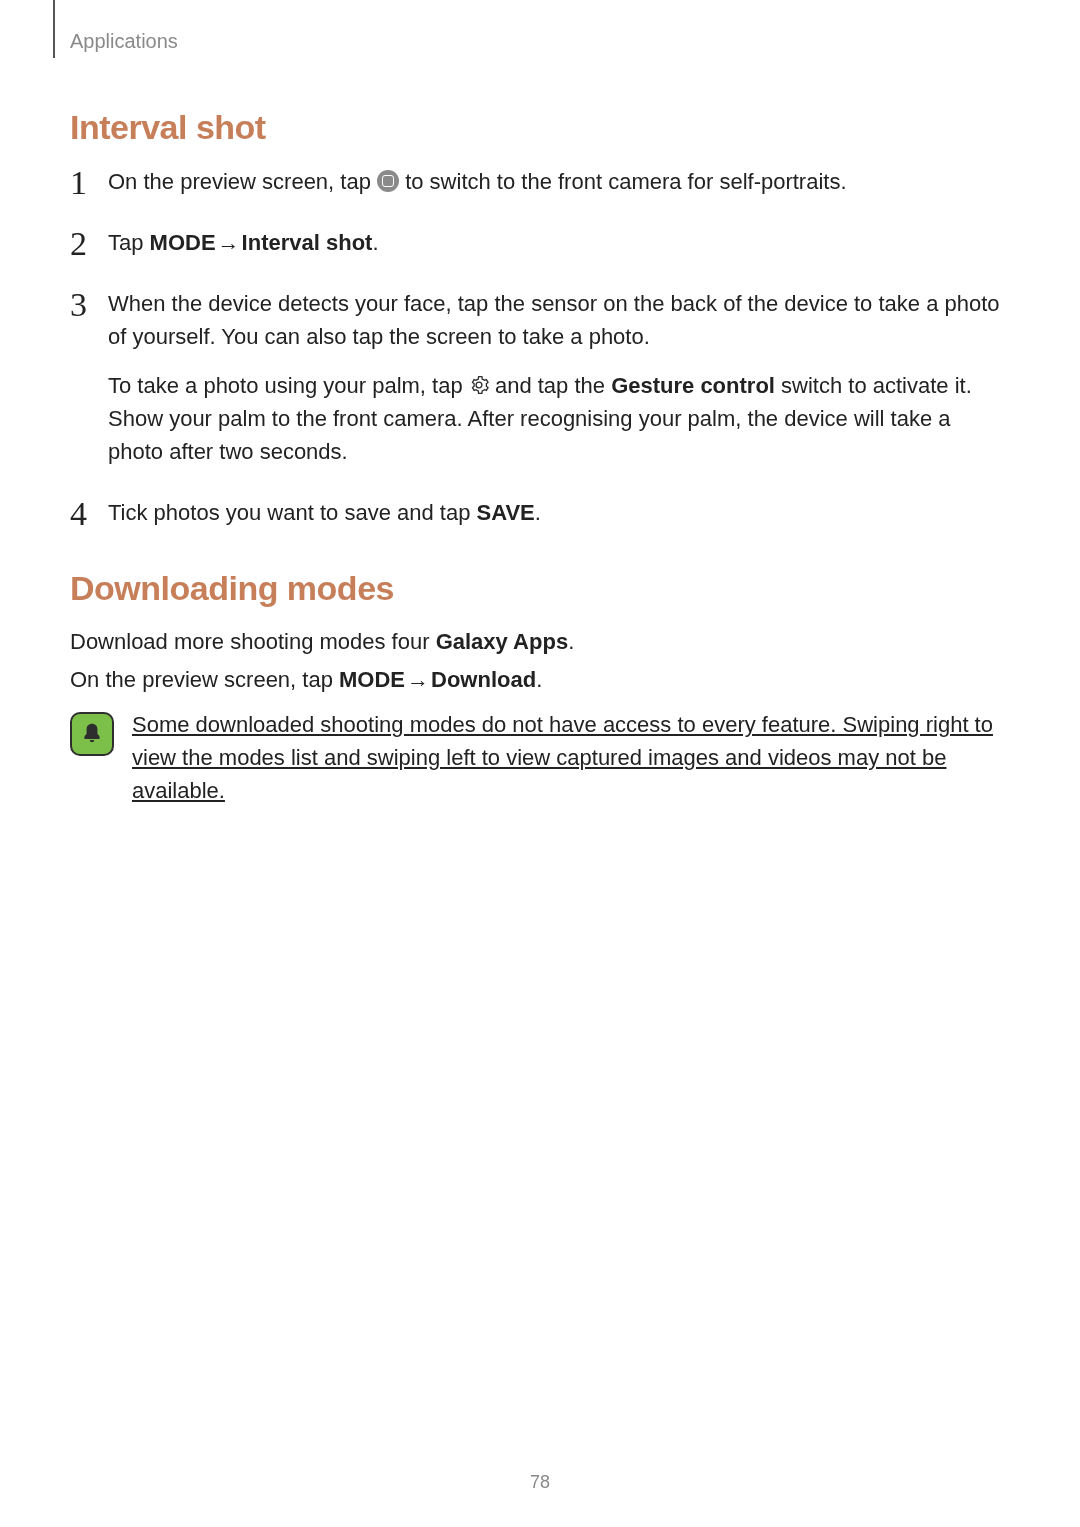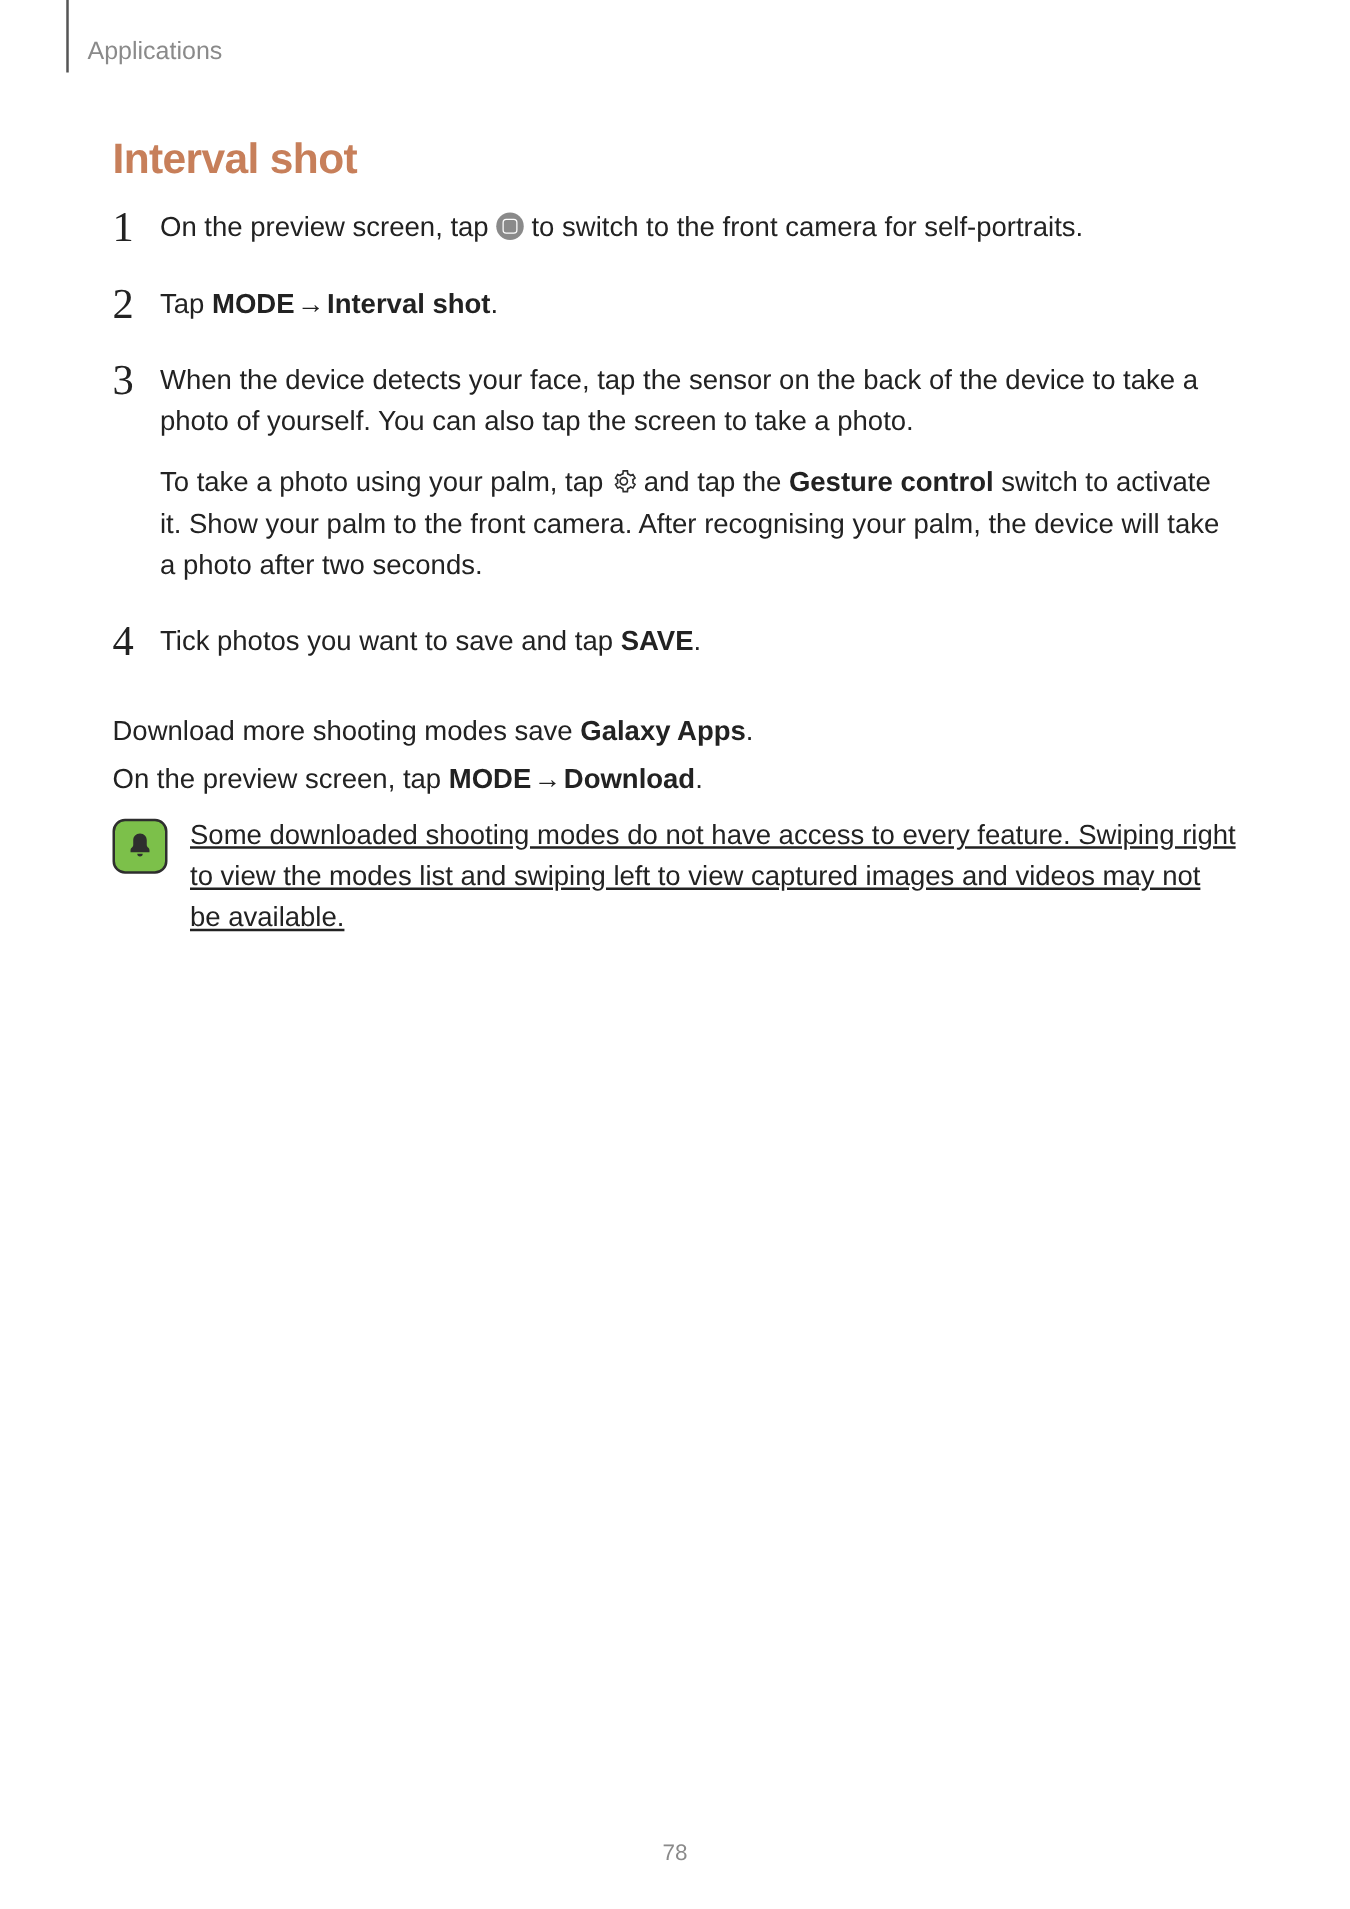"Applications" .page { padding: 0 90px -> 0 70px }
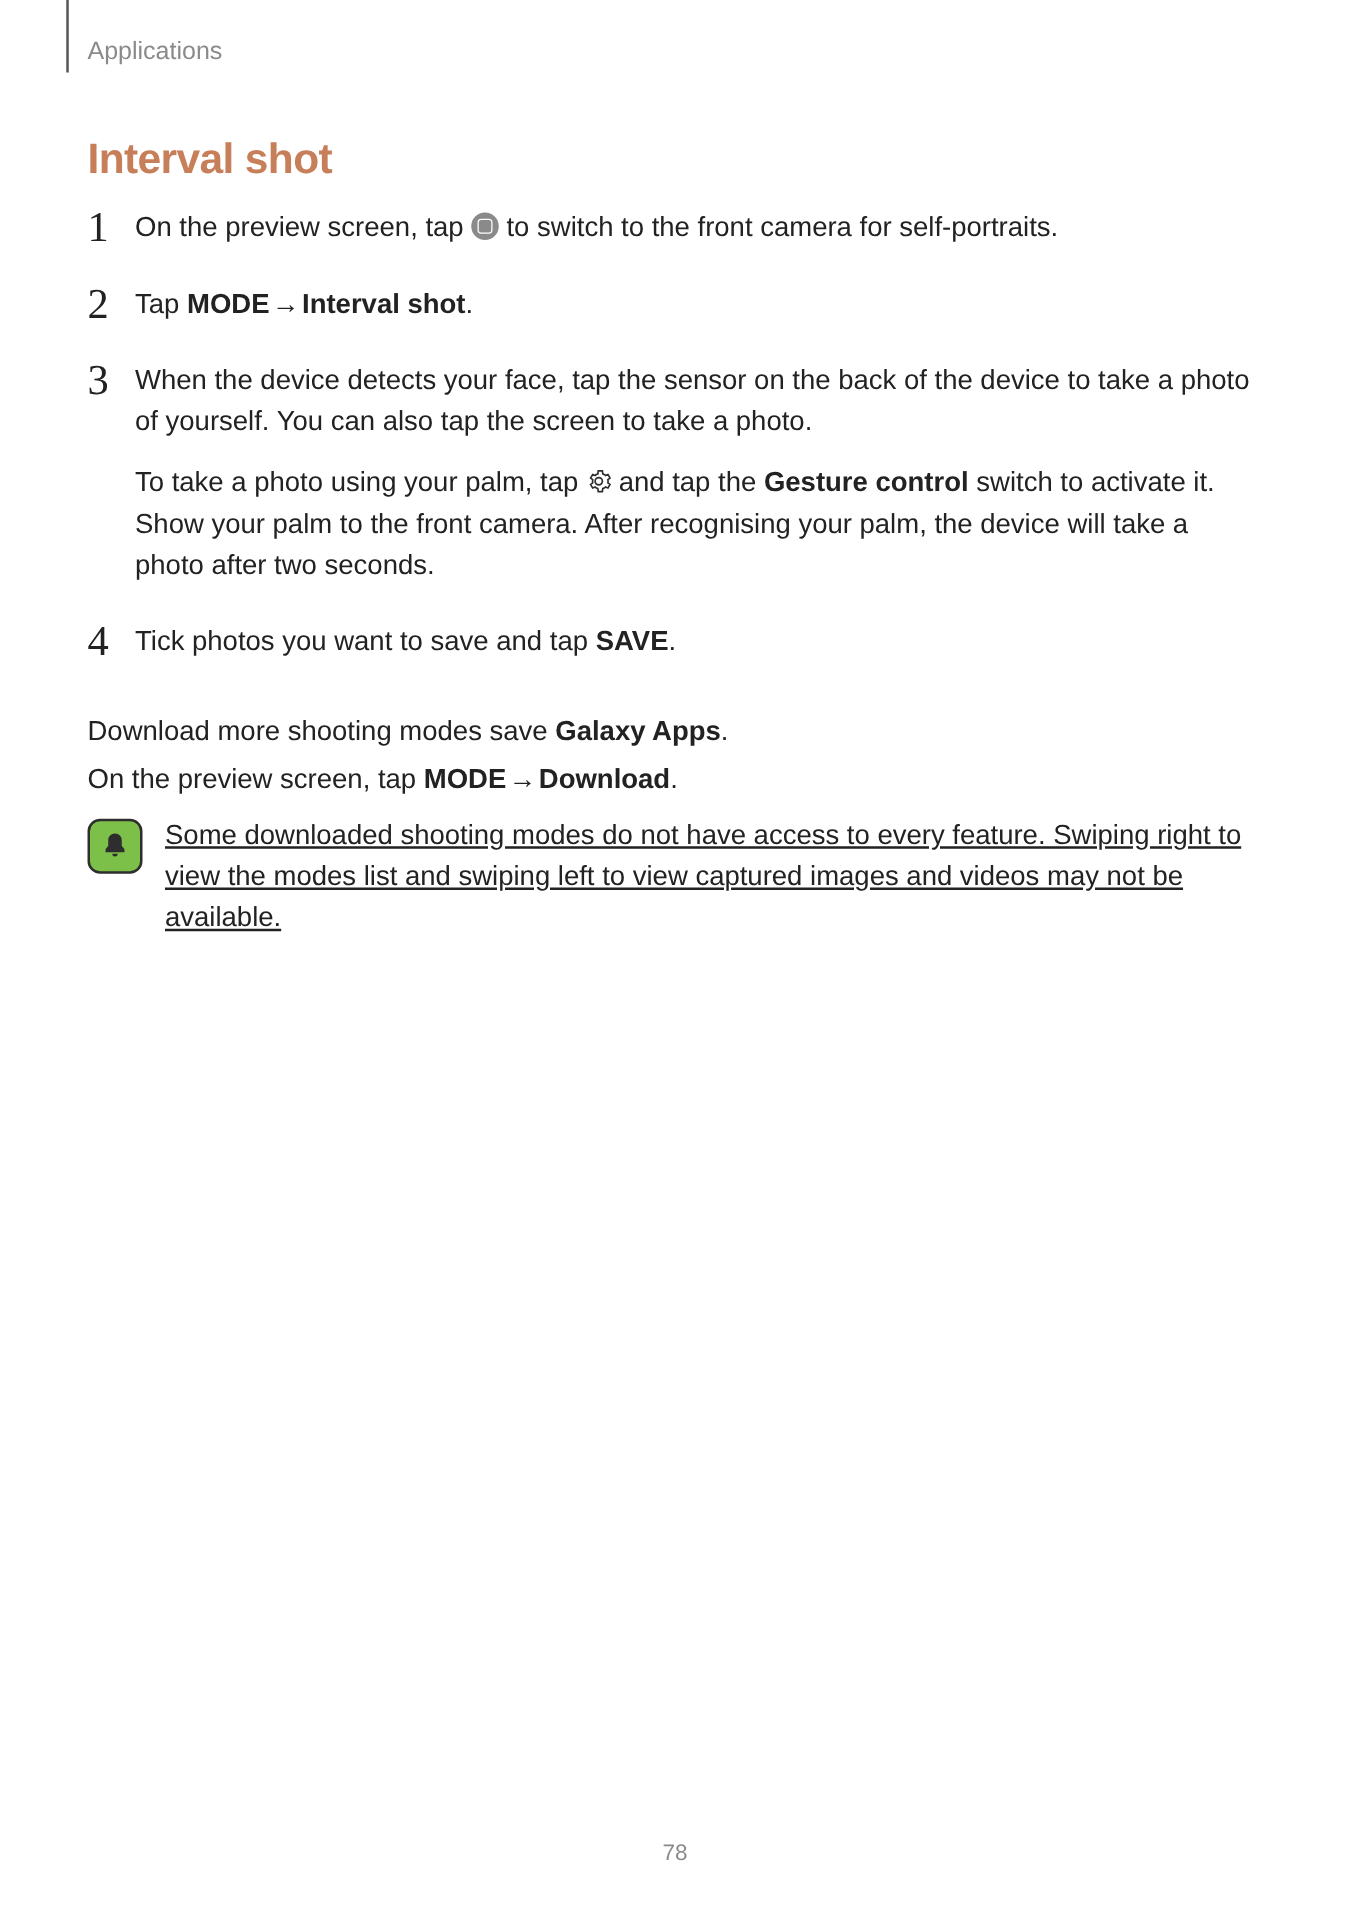"Downloading modes" h2.section-title { html: none -> <h2>Downloading modes</h2> }
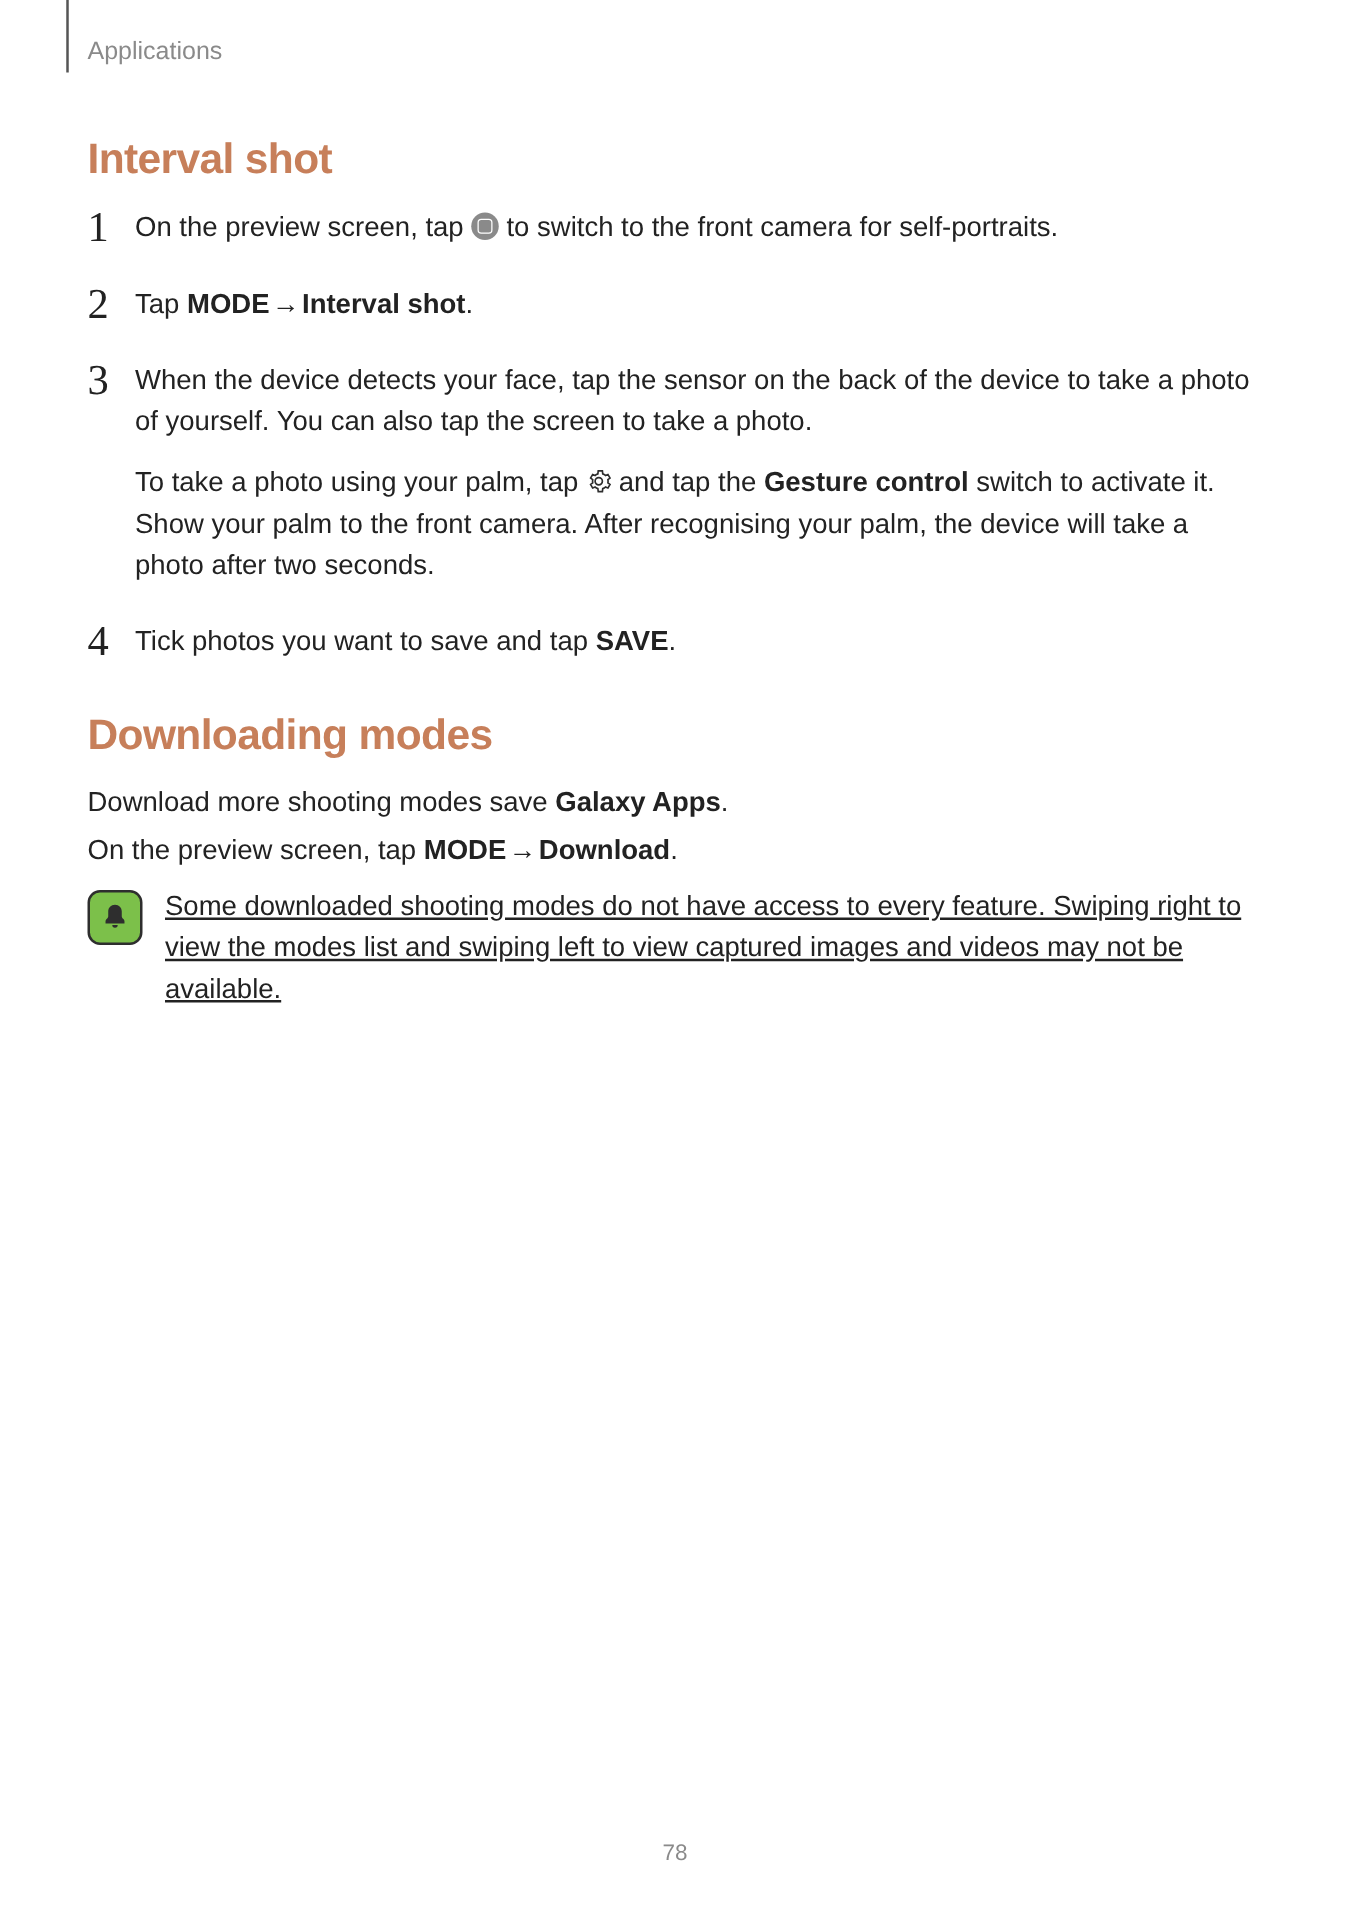"Download more shooting modes save" span { text: save -> four }
